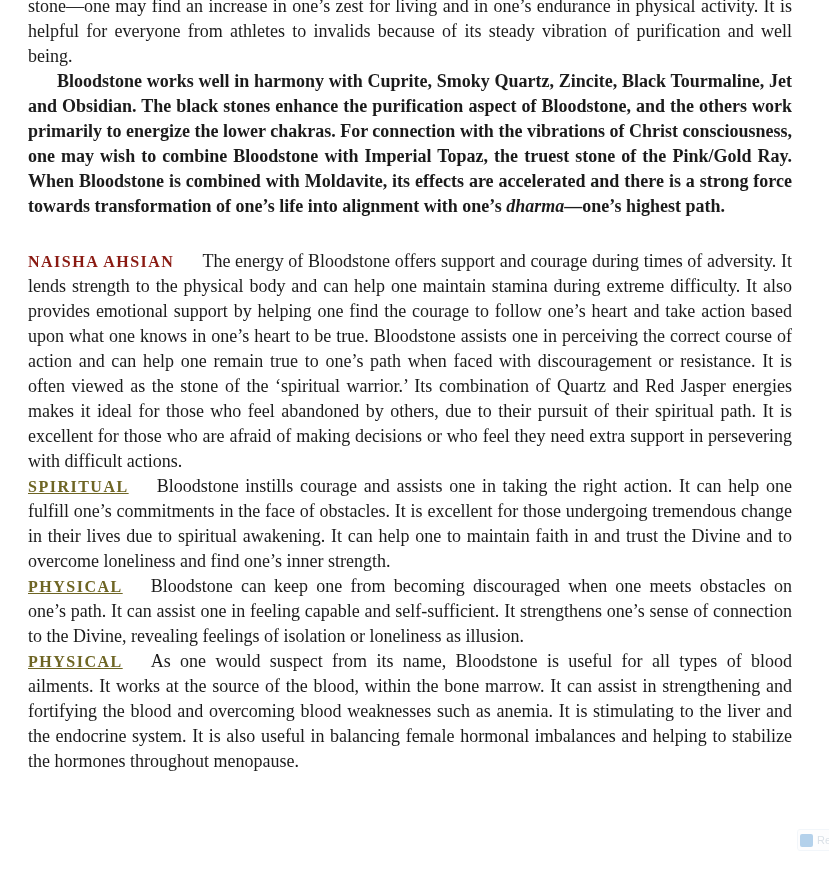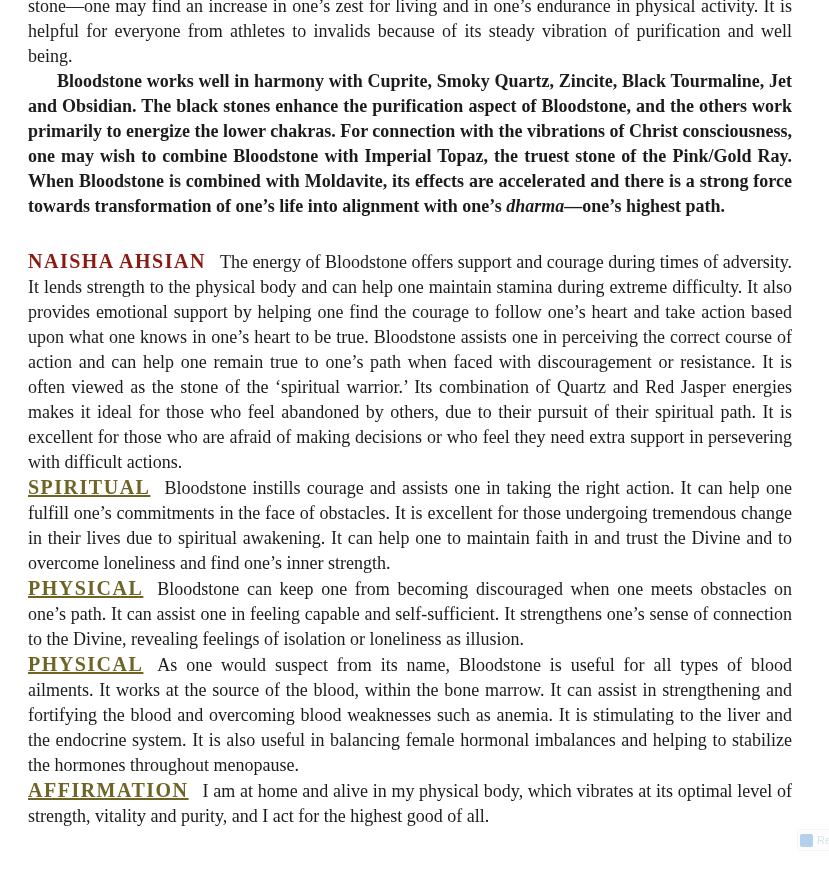"NAISHA AHSIAN" .head { font-size: 20px -> 16px; margin-right: 14px -> 28px }
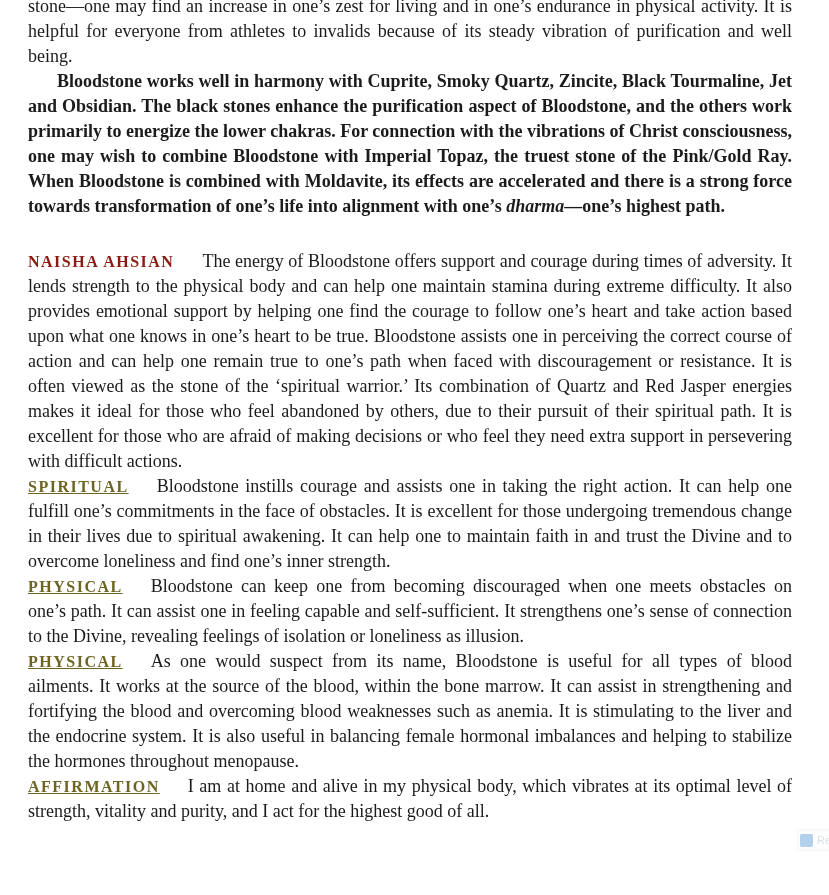"AFFIRMATION I am at home" p.para { html: <p> <span>AFFIRMATION</span><span><span>I am at home and alive in my physical body, which vibrates at its optimal level of strength, vitality and purity, and I act for the highest good of all.</span></span> </p> -> none }
